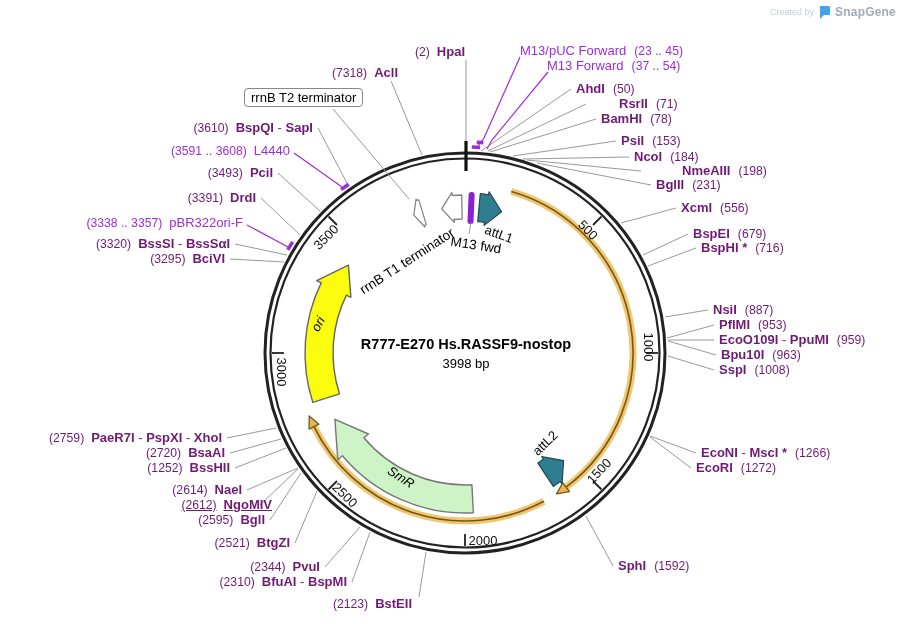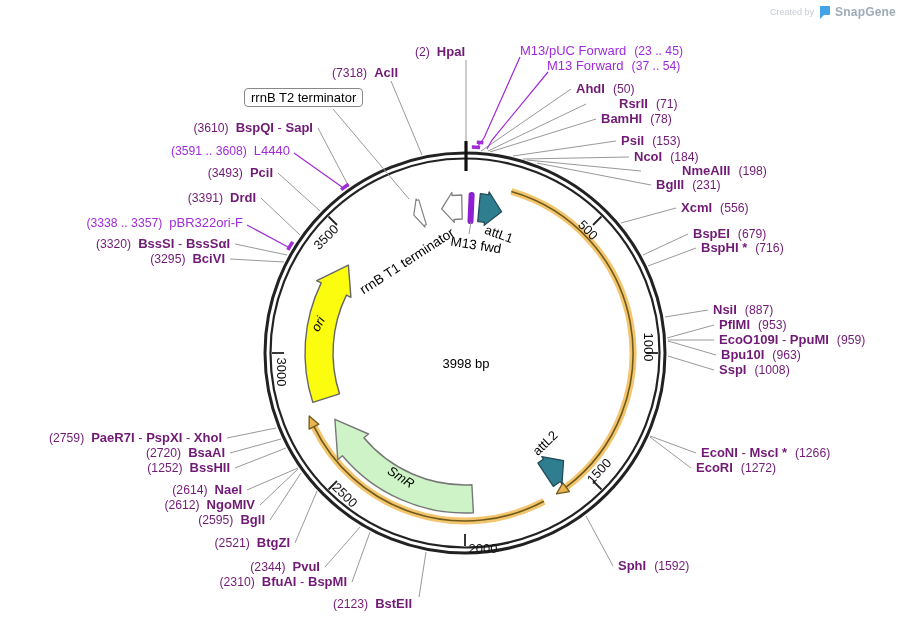"R777-E270 Hs.RASSF9-nostop" div { html: none -> <div>R777-E270 Hs.RASSF9-nostop</div> }
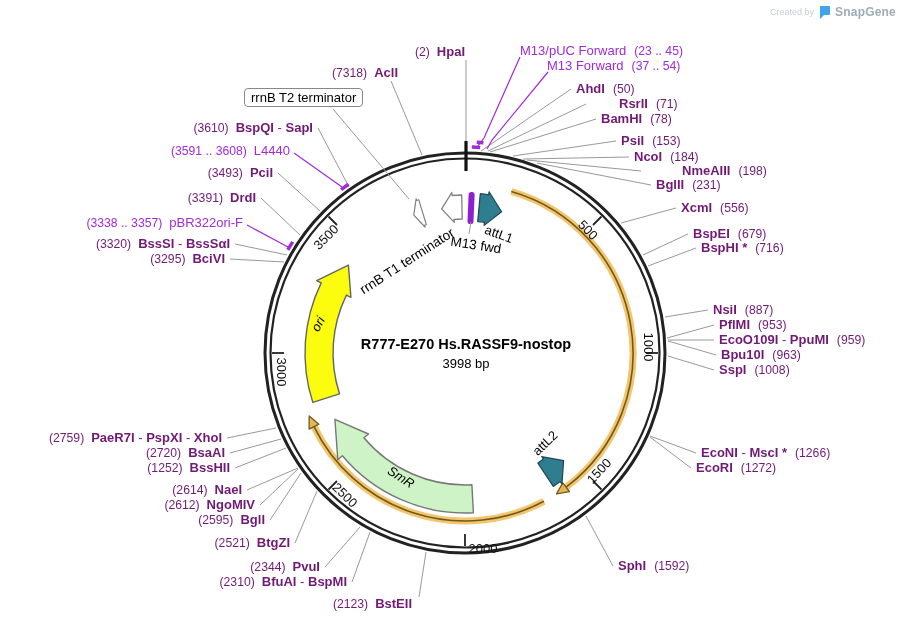"(2612) NgoMIV" div.label { right: 653px -> 636px; text-decoration: none -> underline }
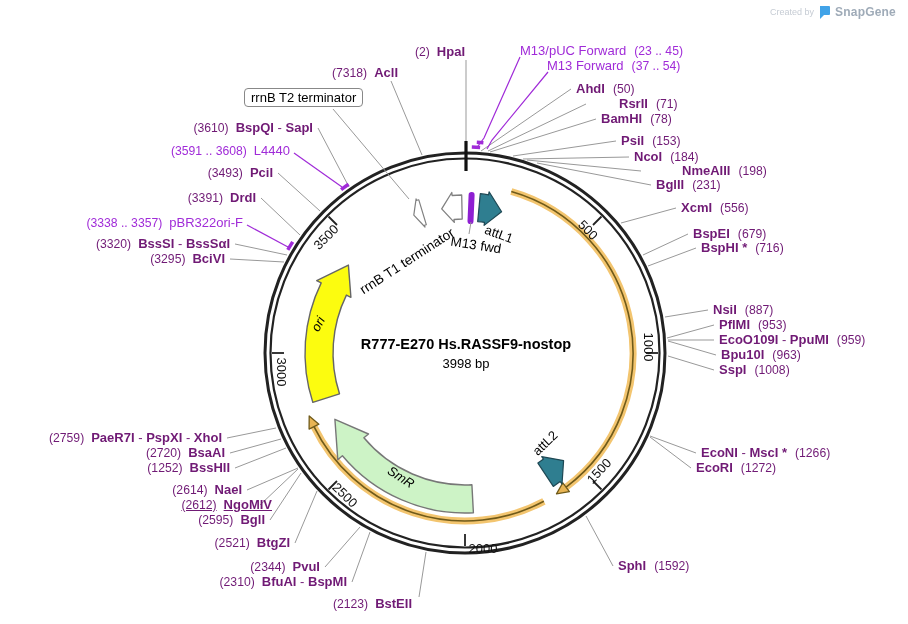"2000" div.tick-label { margin-top: 8px -> none }
